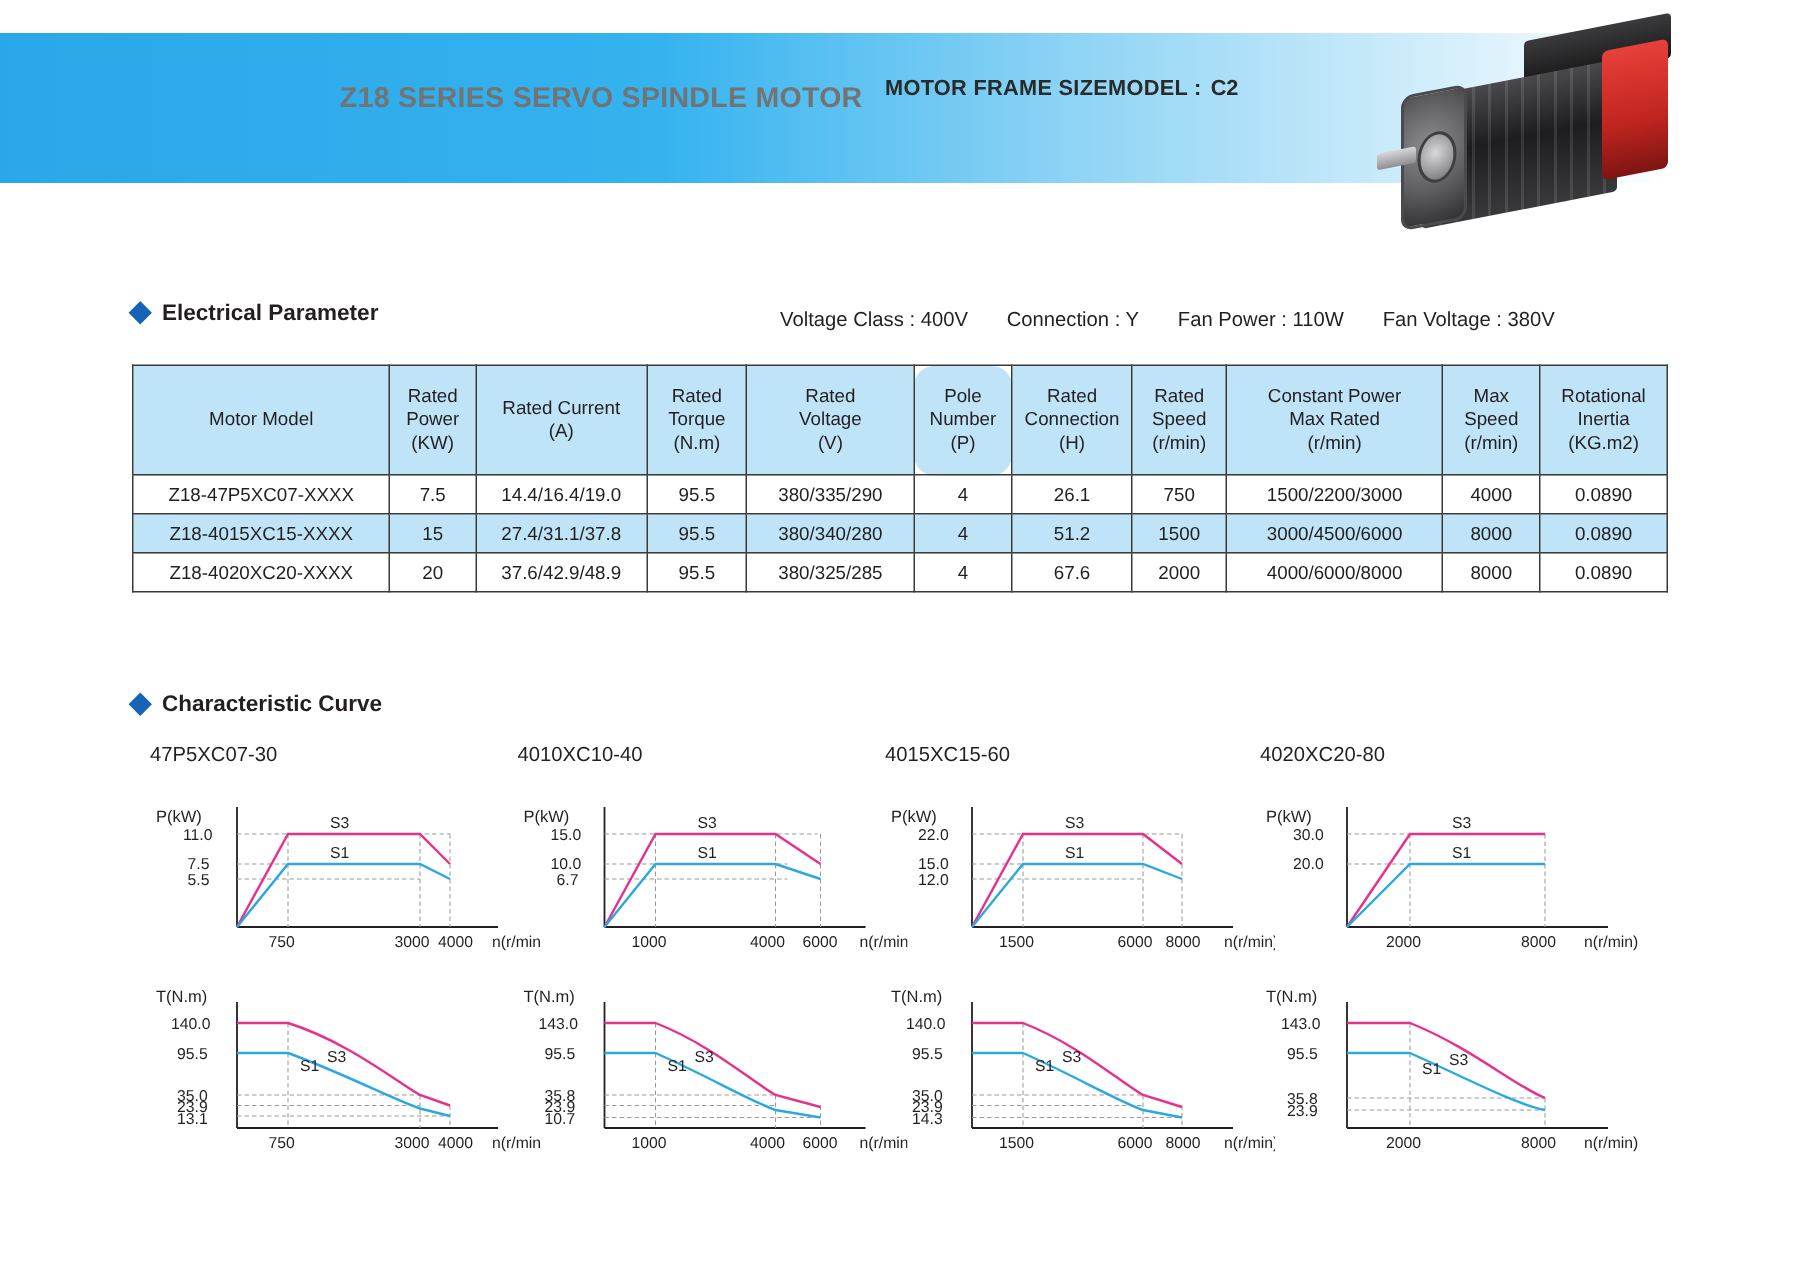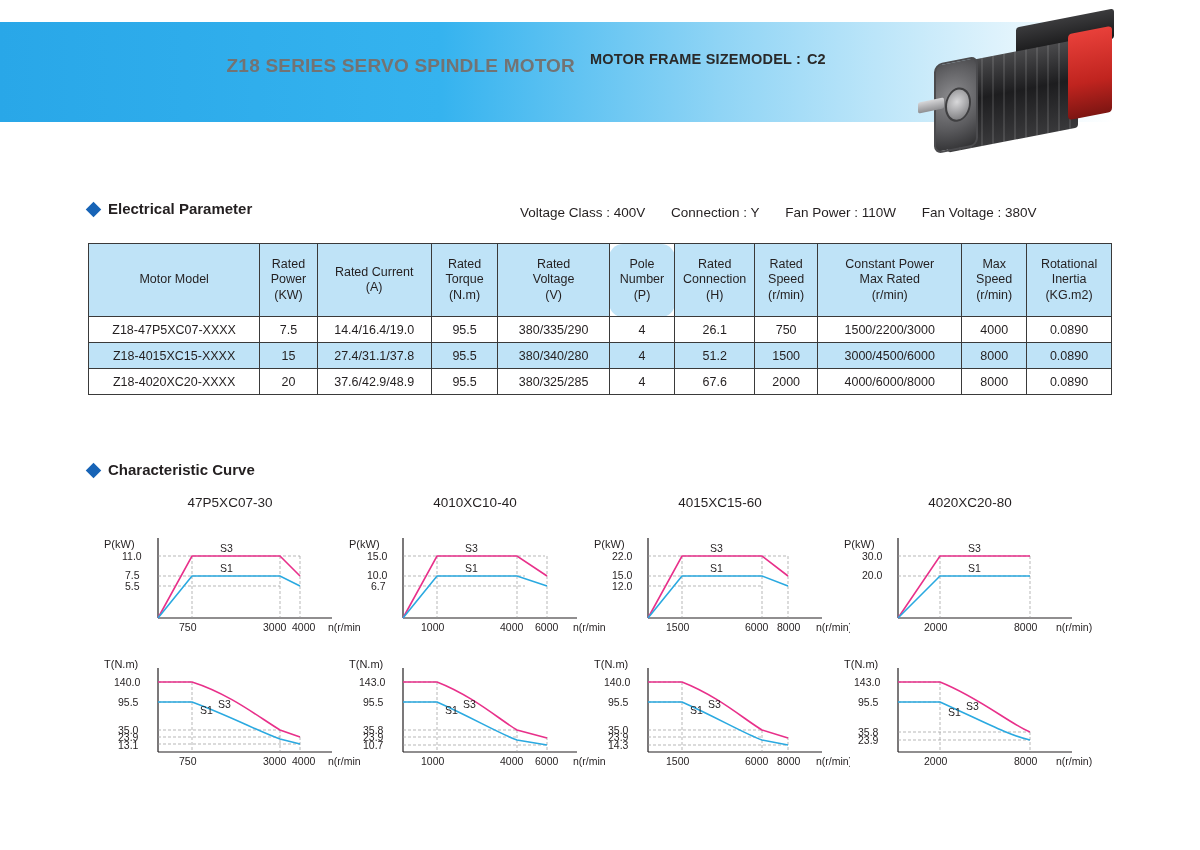"47P5XC07-30" .curve-name { text-align: center -> none }
